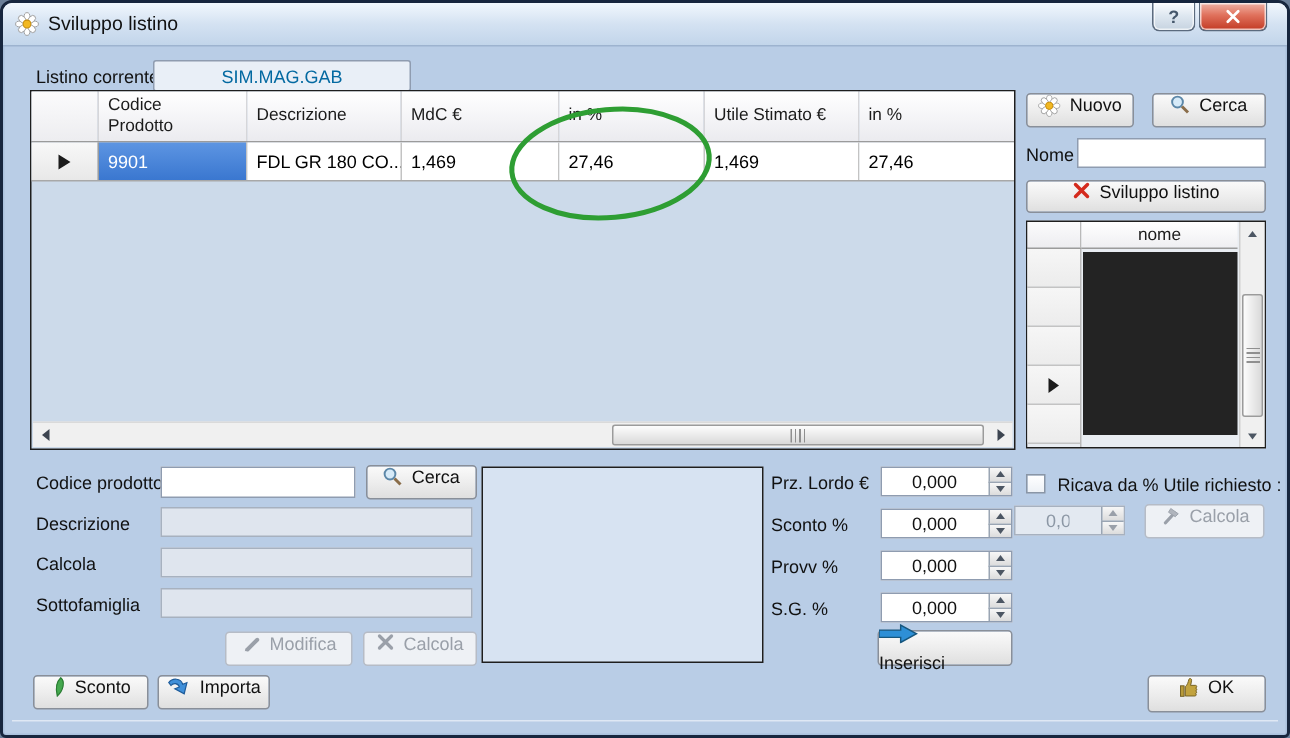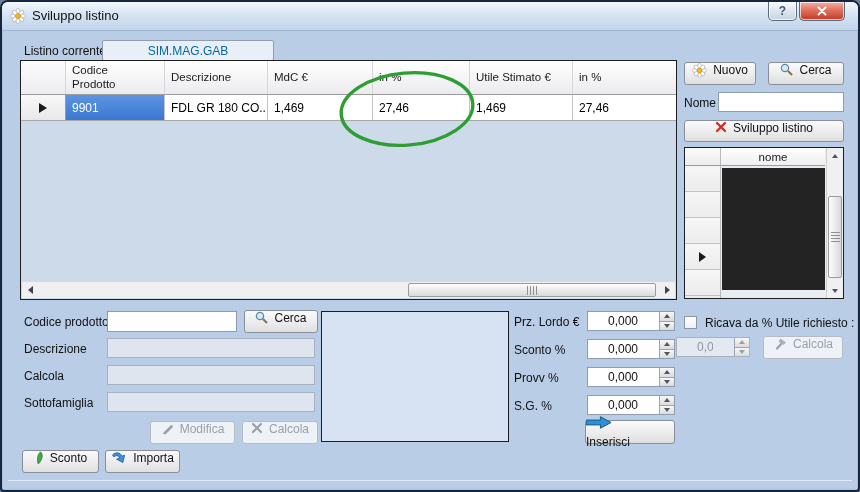"OK" div.btn { html: none -> <div> <span> <svg> <rect></rect> <path></path> </svg> </span> <span>OK</span> </div> }
